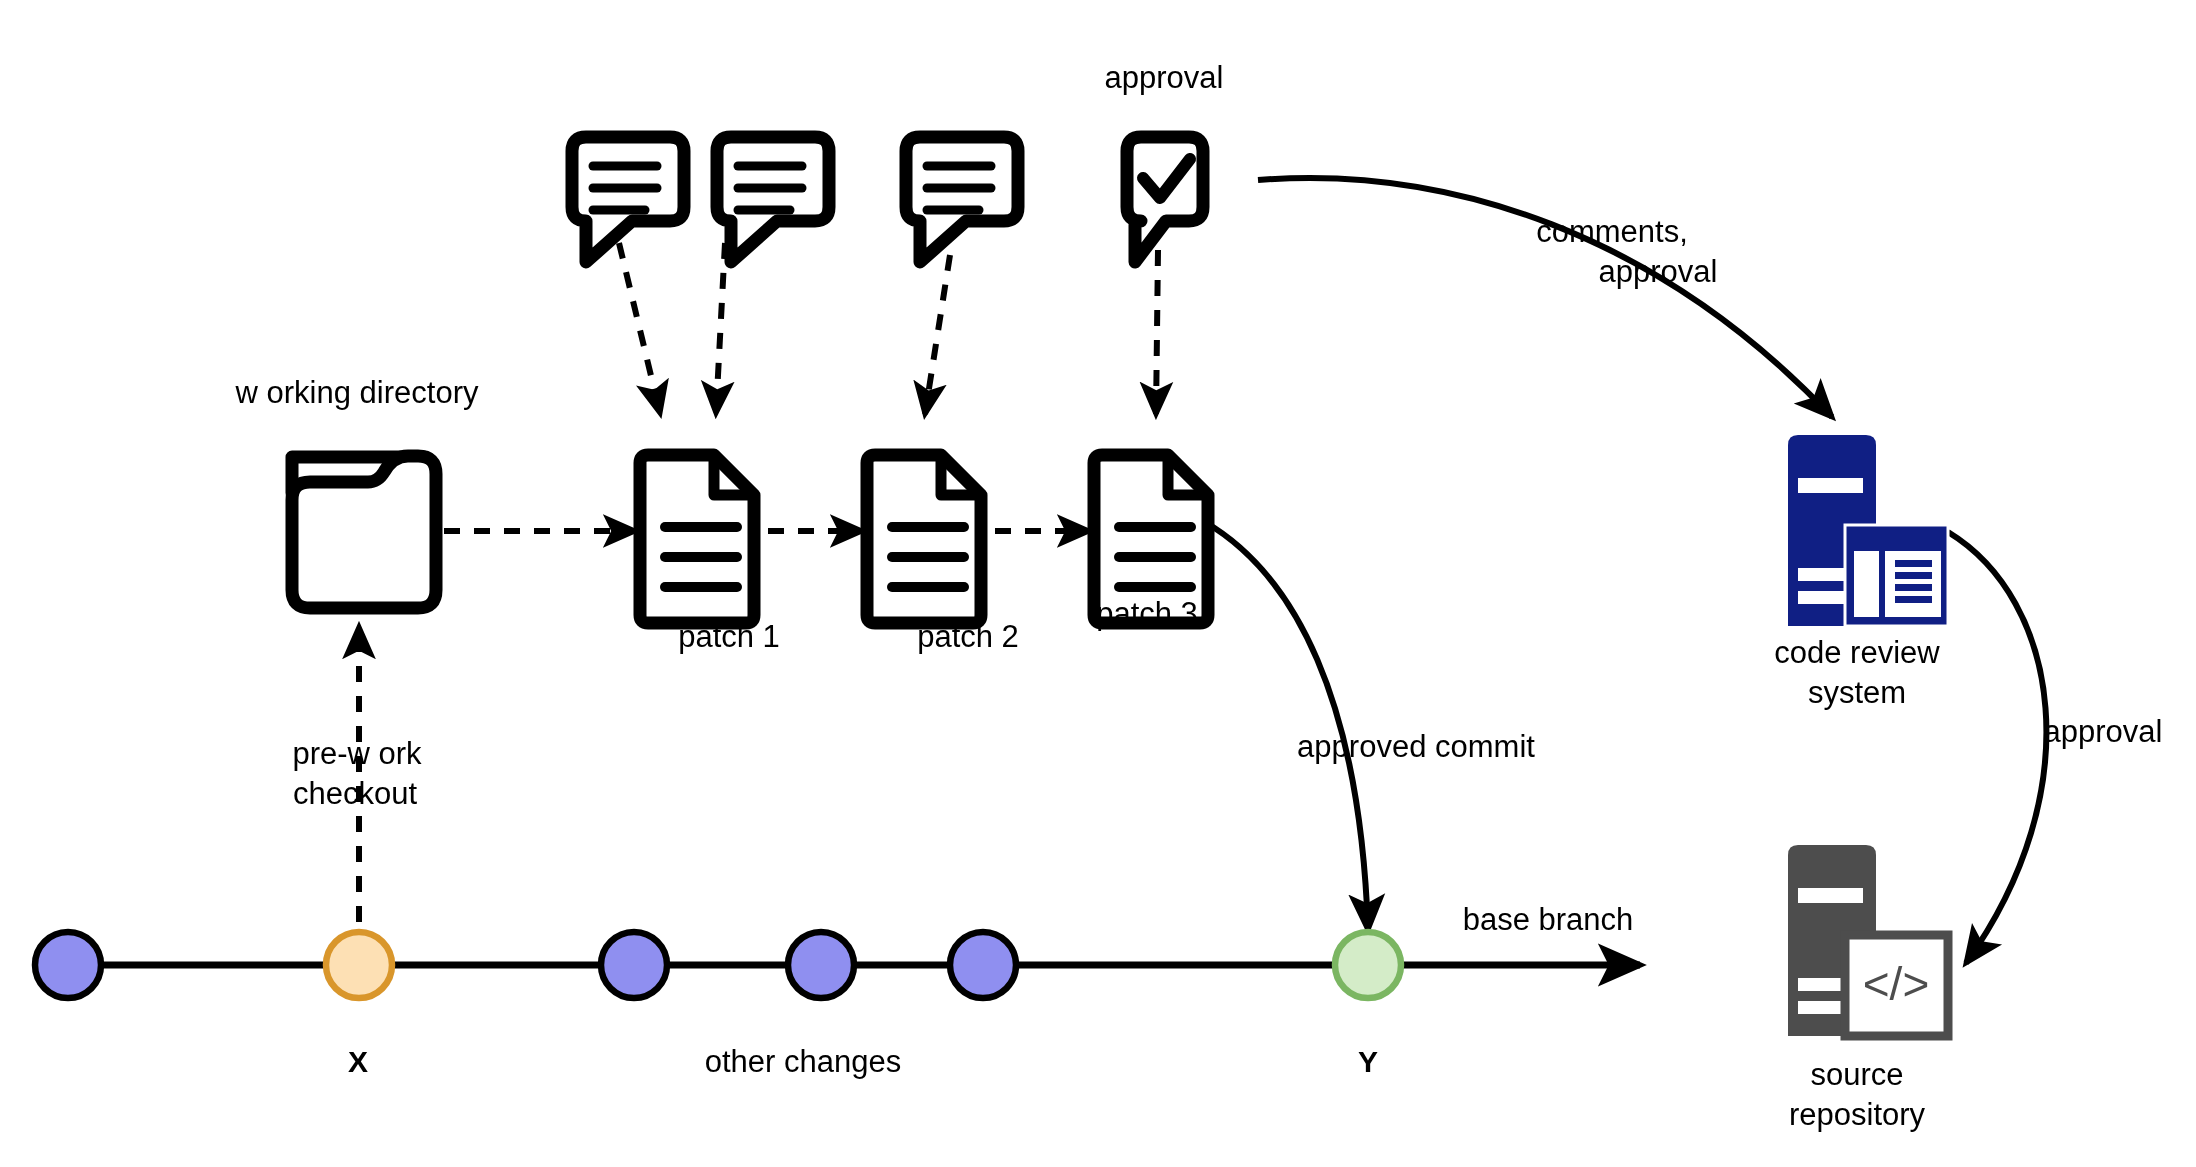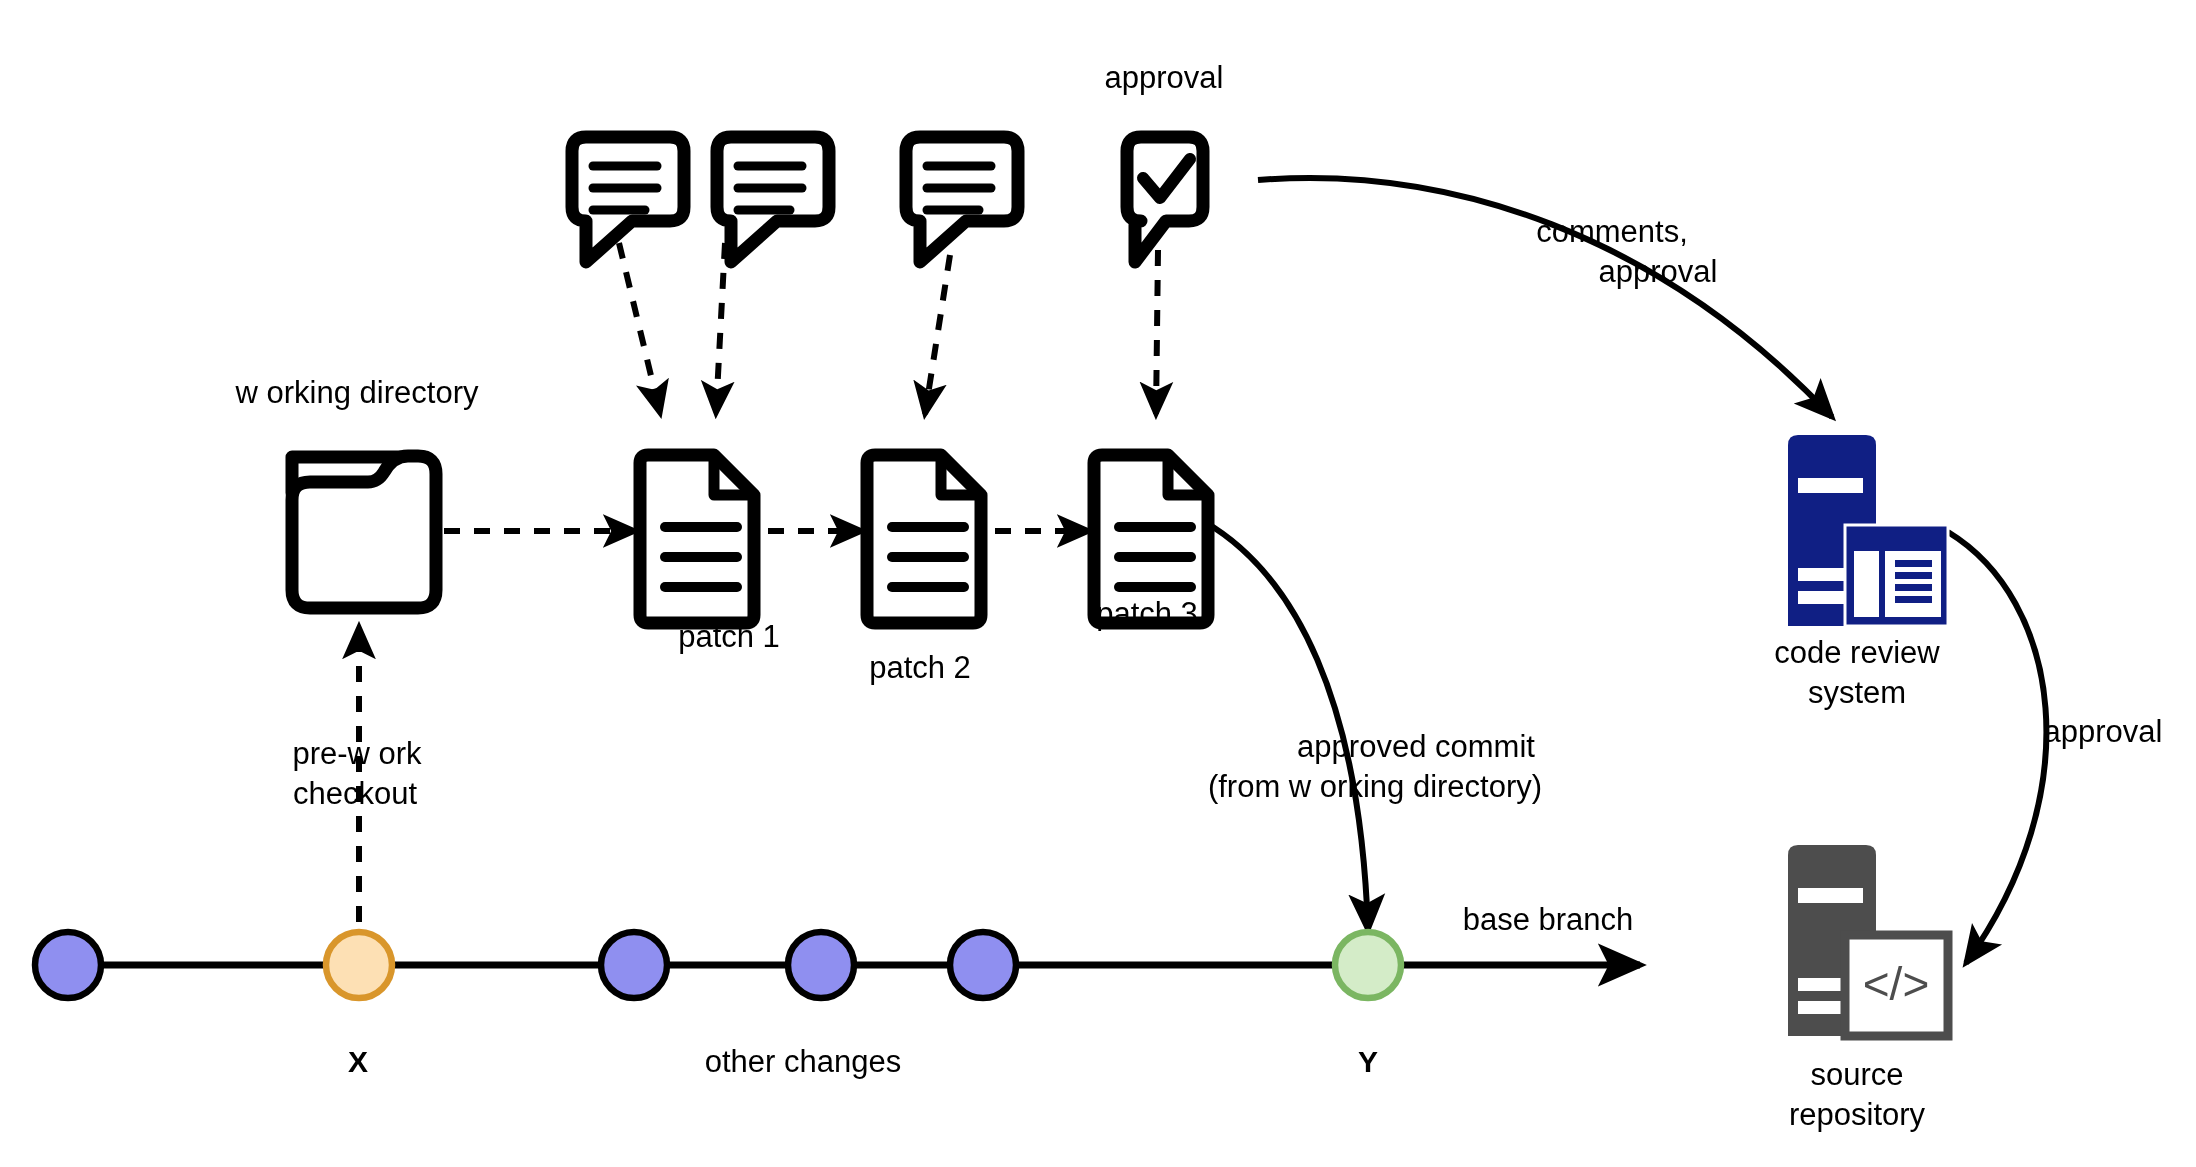"patch 2" div.lbl { left: 920px -> 968px; margin-top: 31px -> none }
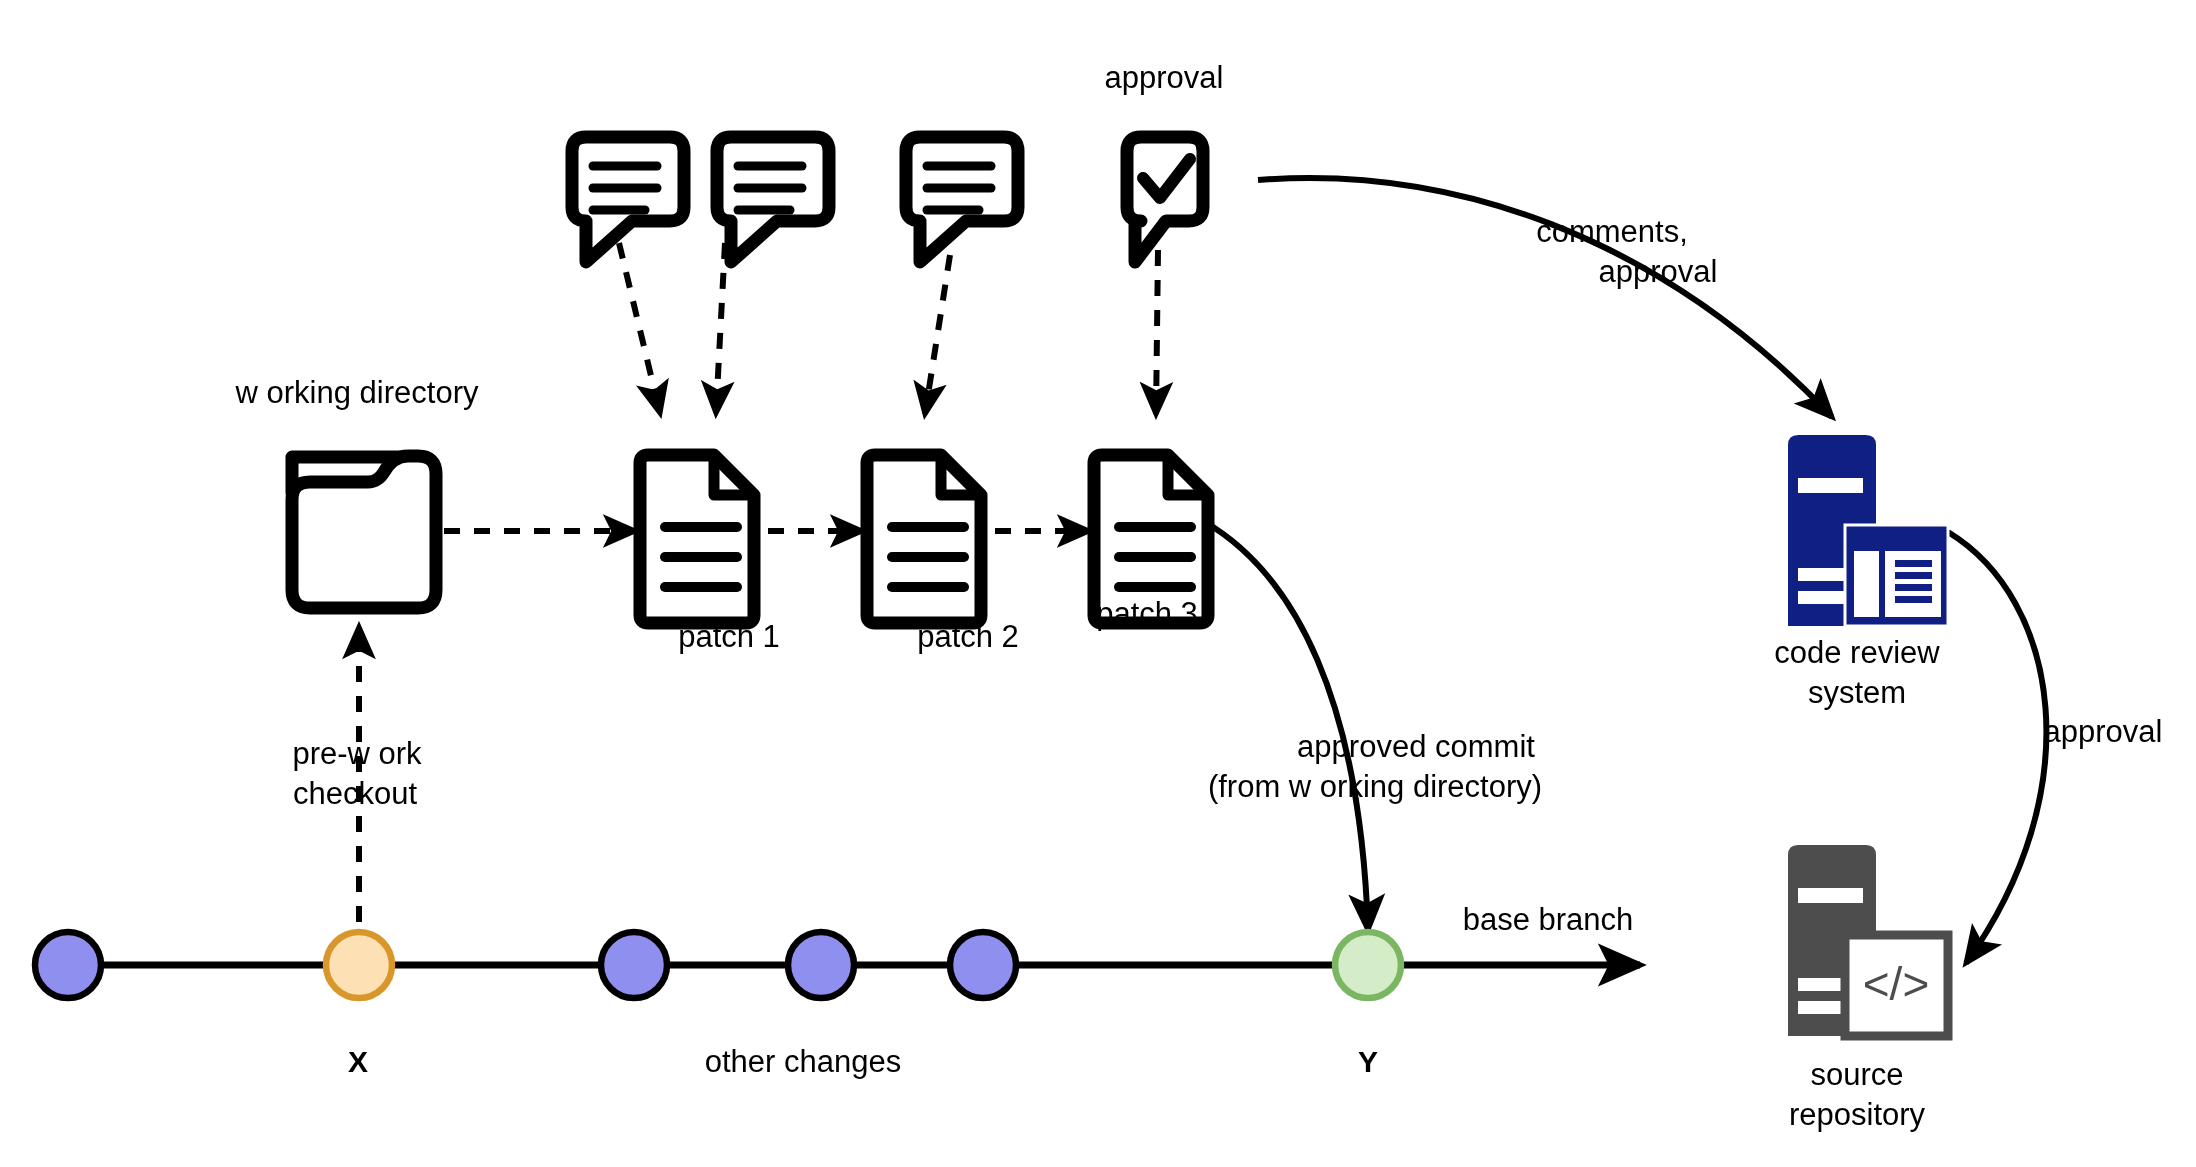"(from w orking directory)" div.lbl { html: <div>(from w orking directory)</div> -> none }
